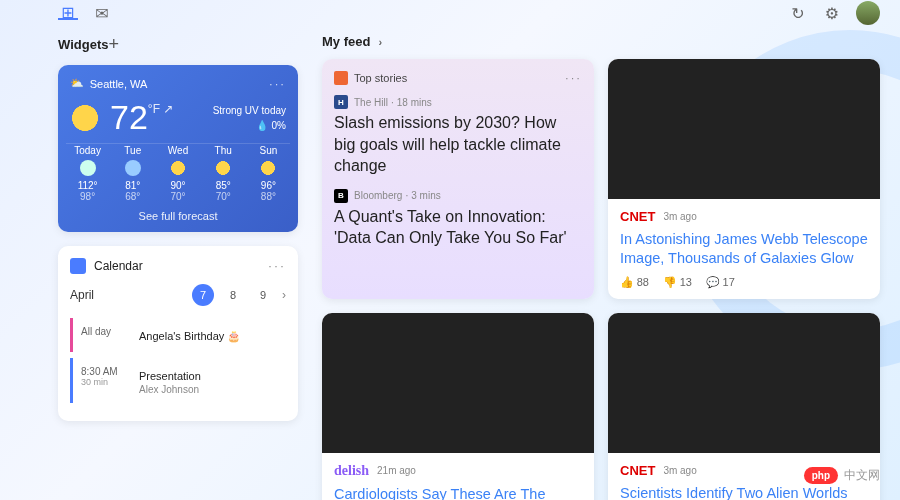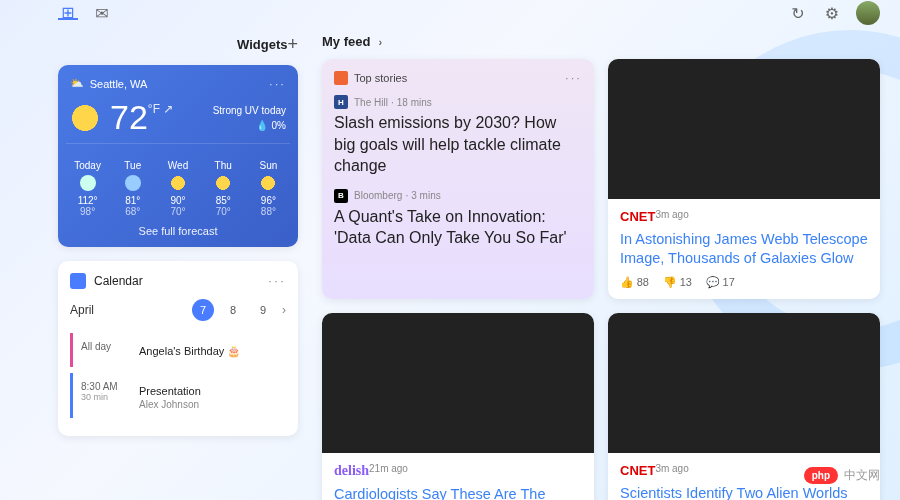"Widgets" .sec-hdr { justify-content: flex-end -> flex-start }
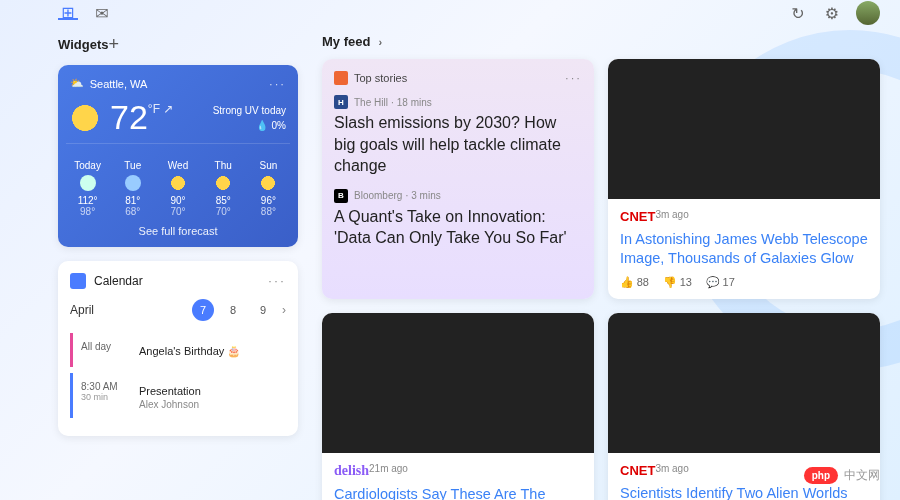"Today" .w-days { padding-top: 16px -> 1px }
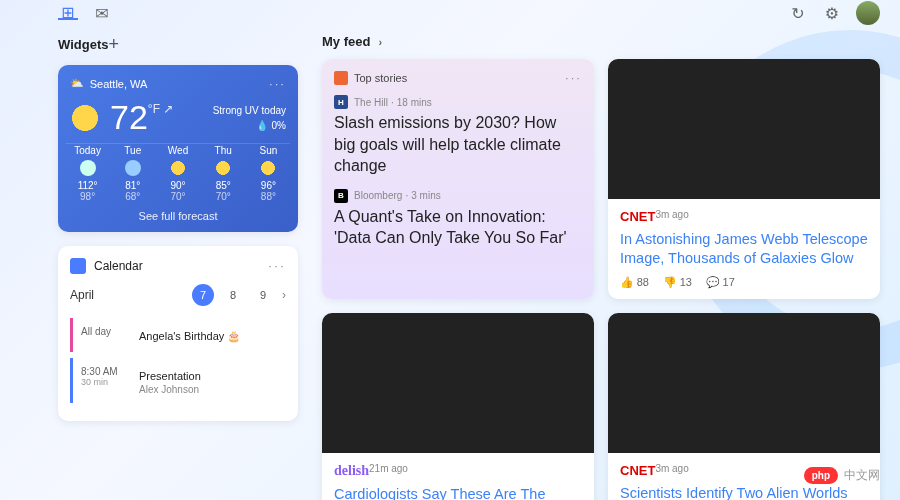"CNET" .src-line { align-items: none -> center; gap: none -> 8px }
